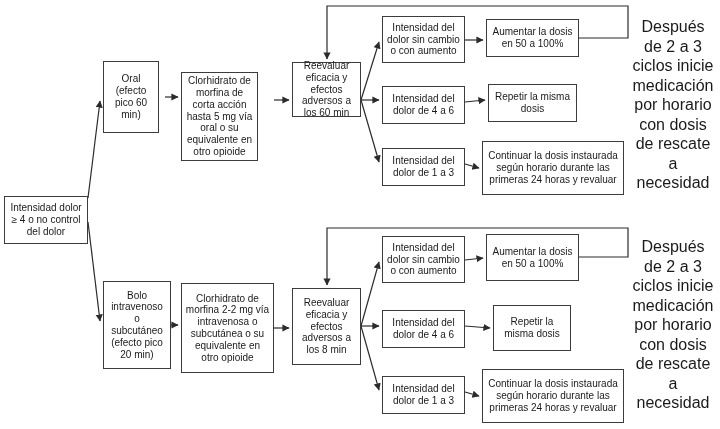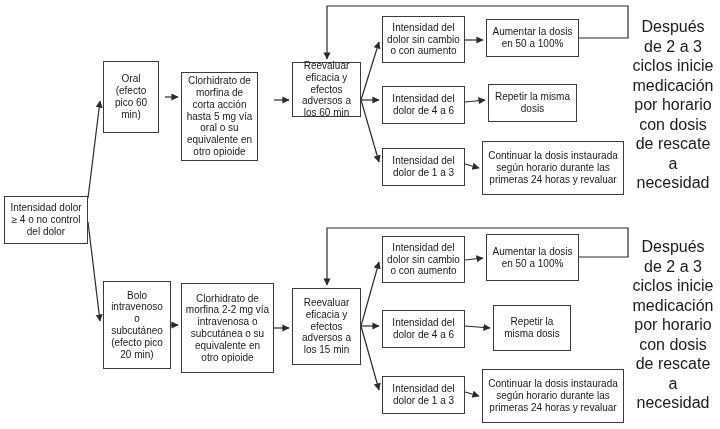"Reevaluar eficacia y efectos adversos a los 15" div.node { text: 15 -> 8 }
